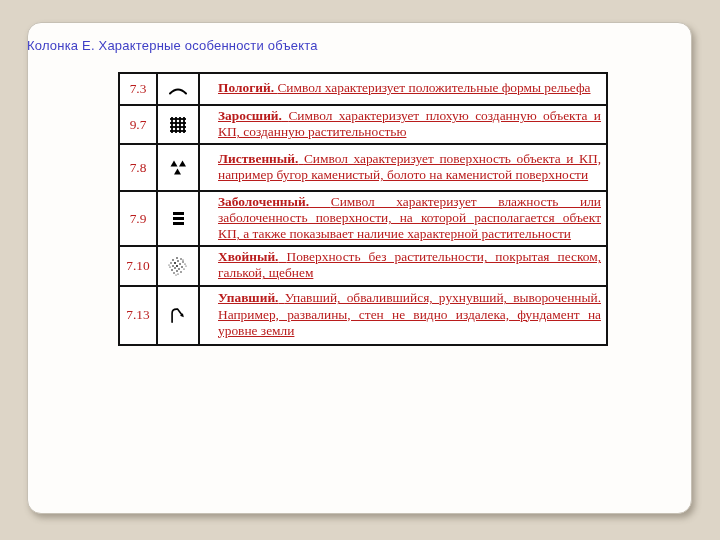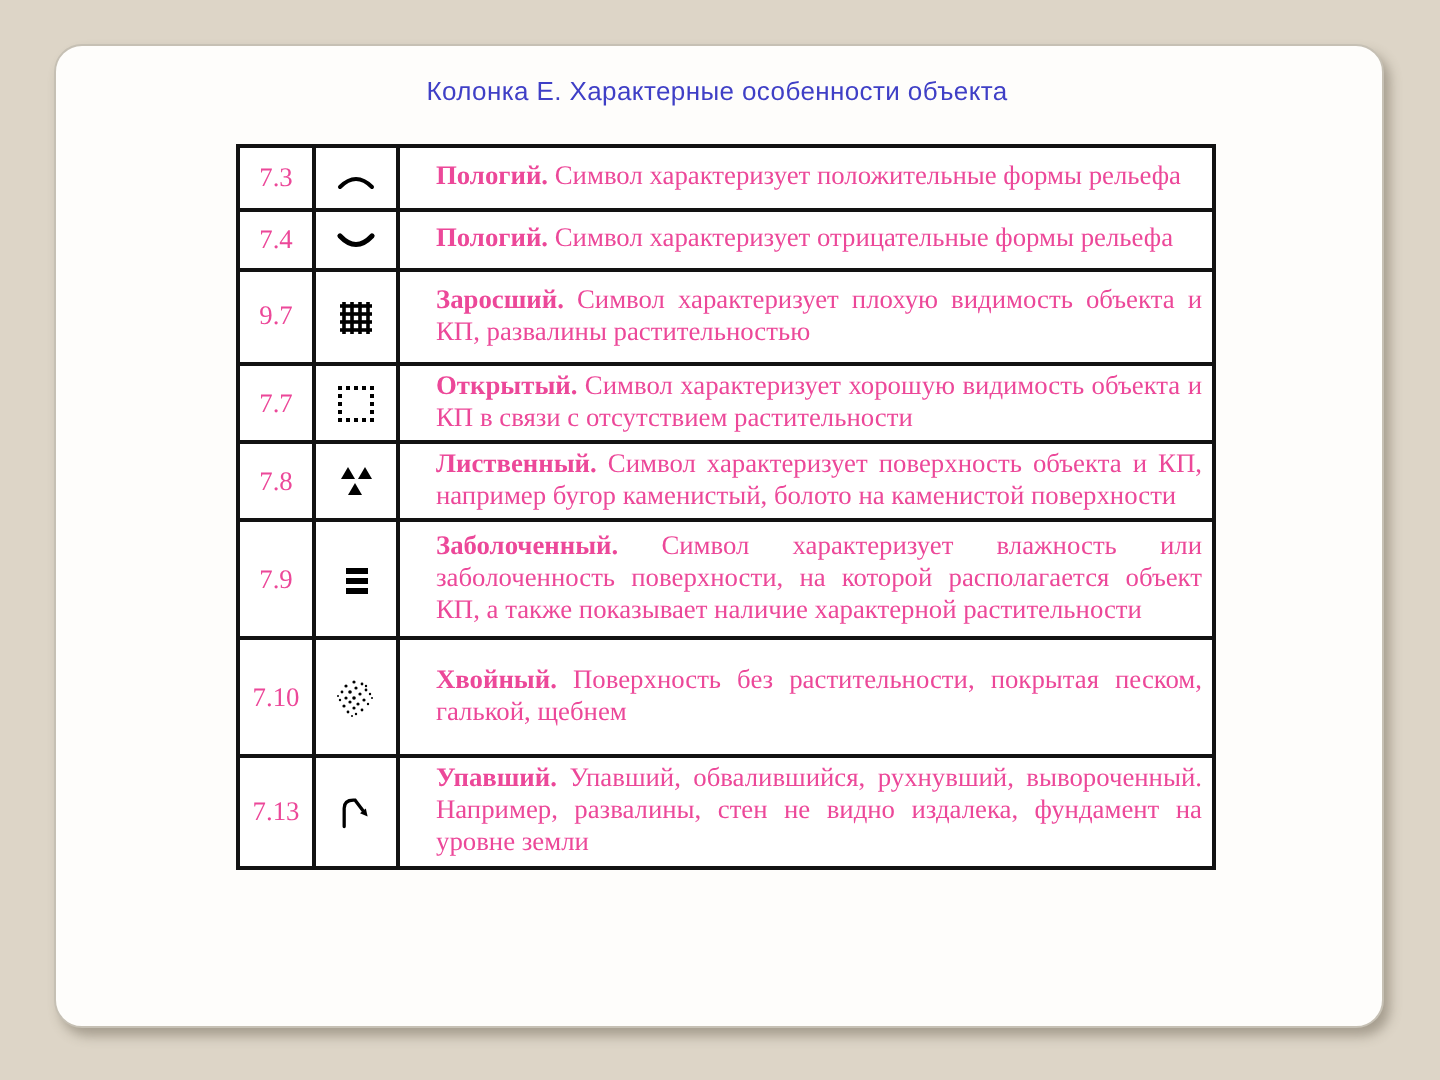"Колонка Е. Характерные особенности" .slide-title { text-align: center -> left }
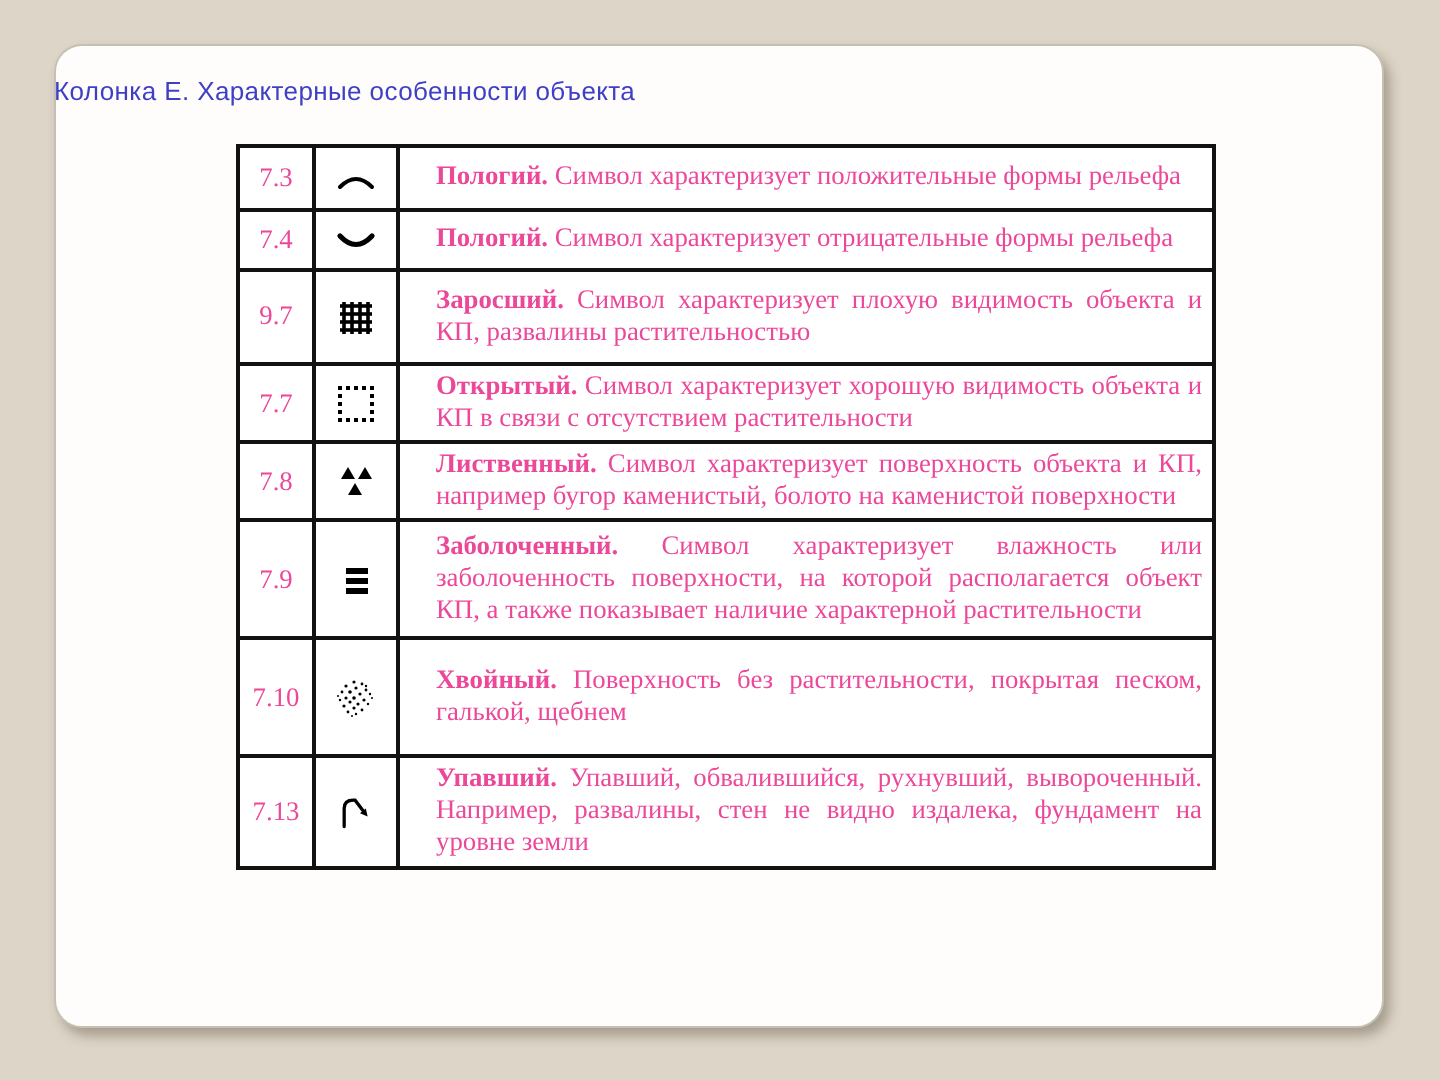"7.3" table.spec td { color: #ec4899 -> #b91c1c }
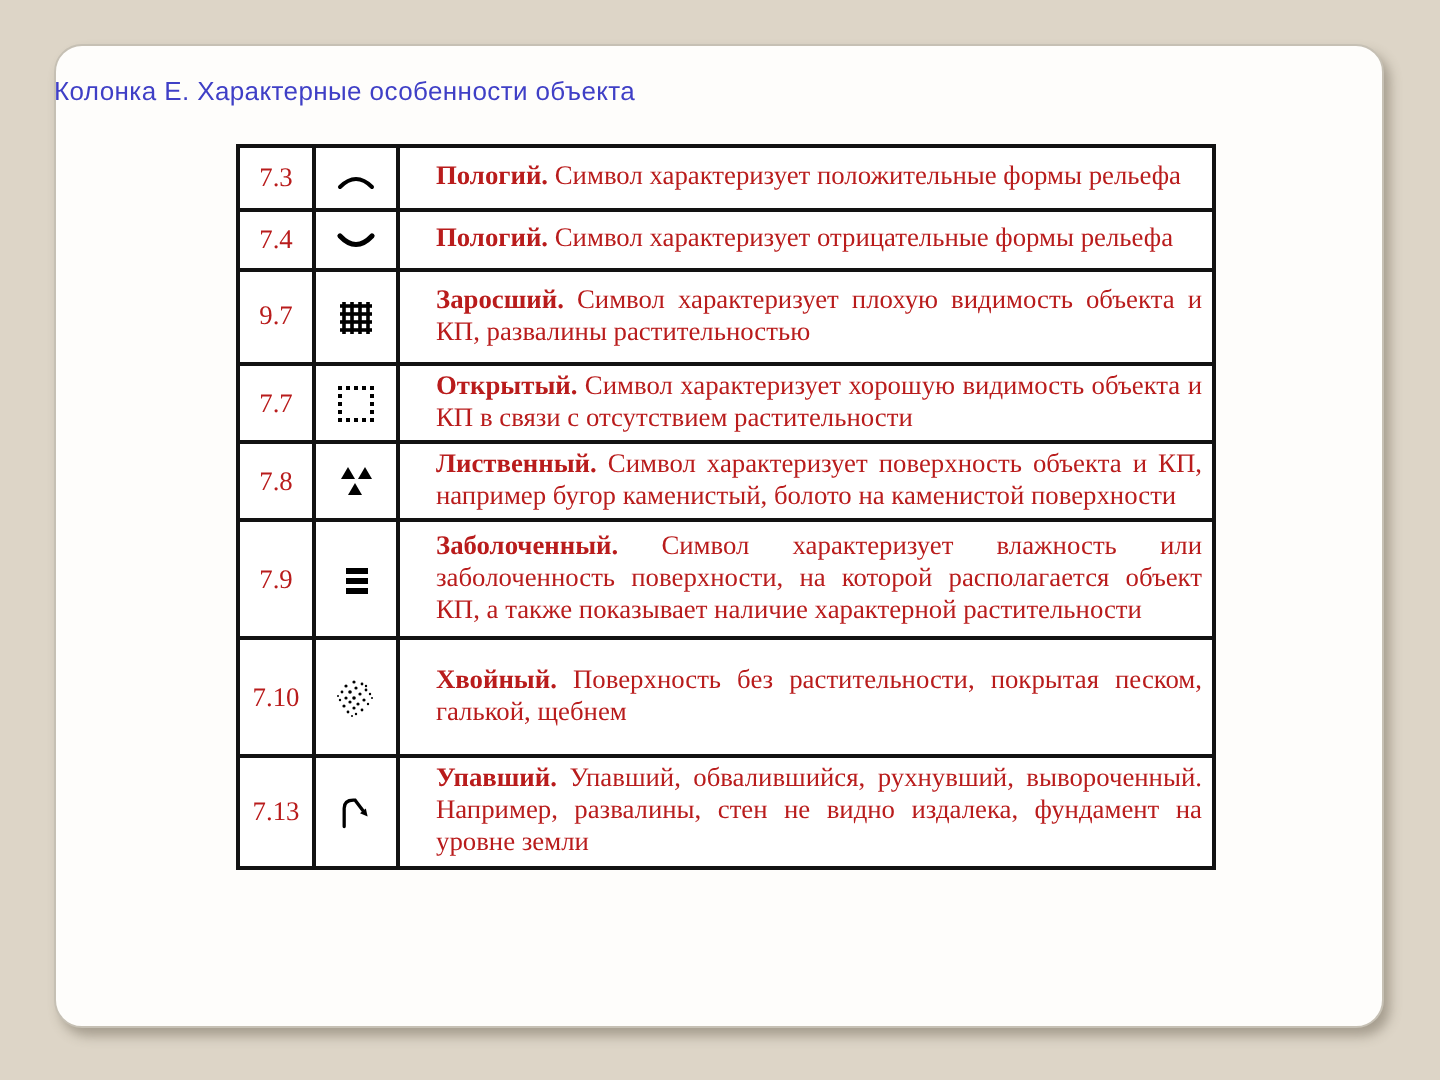"Пологий. Символ характеризует" td.desc { text-decoration: none -> underline }
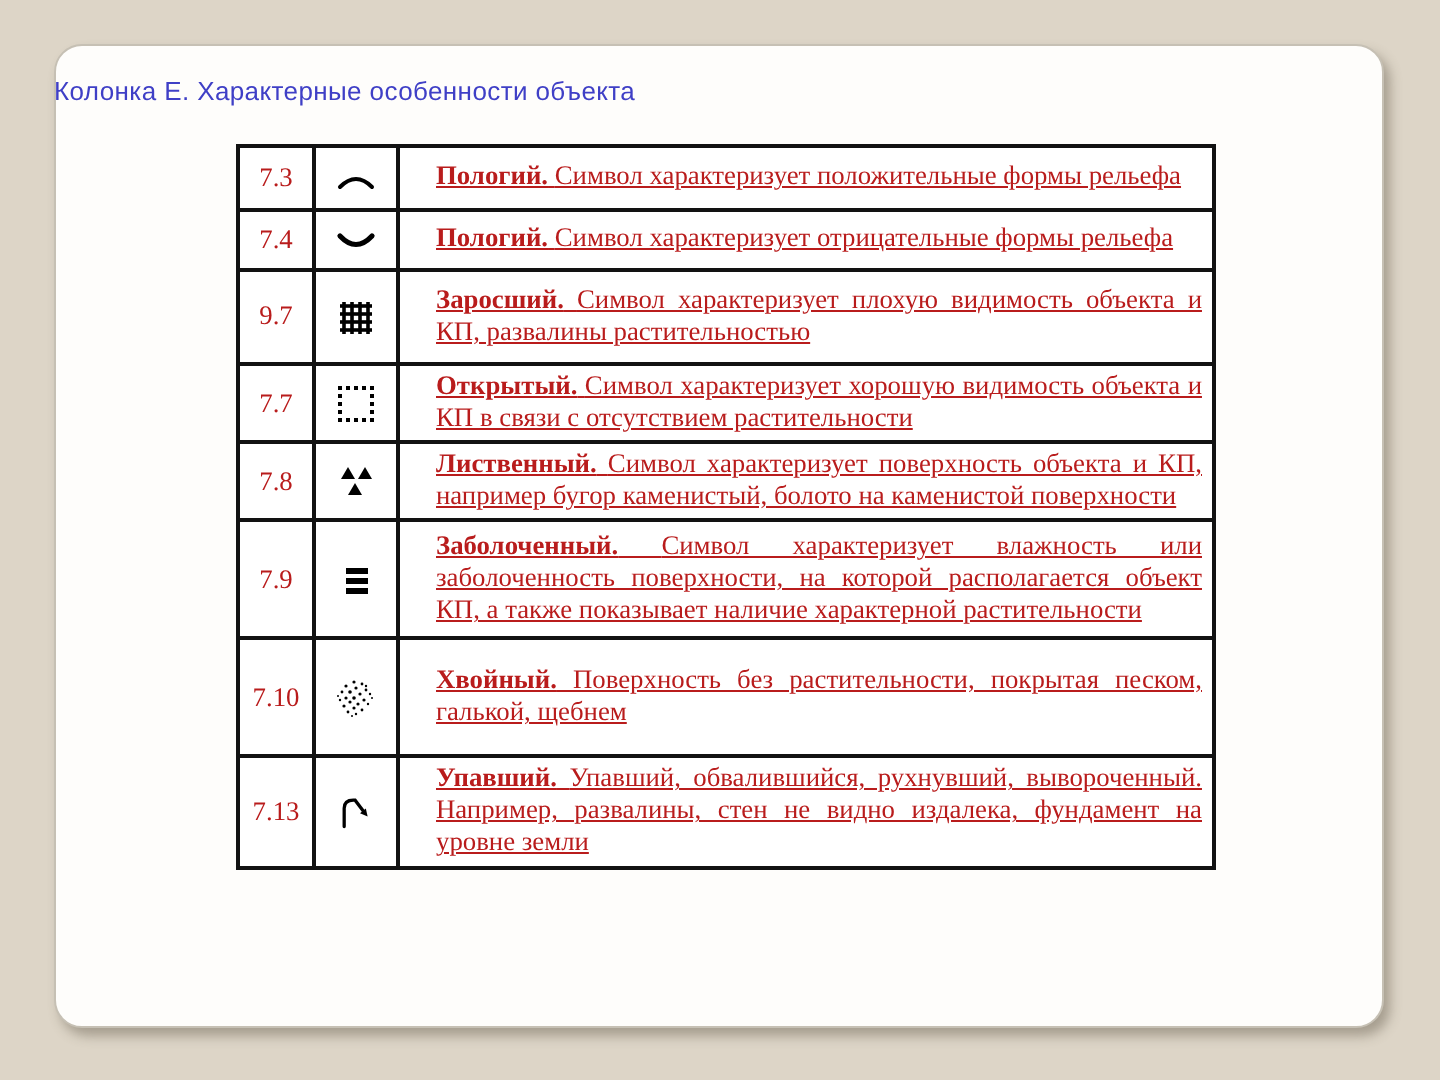"7.4" tr { html: <tr> <td>7.4</td> <td><span><svg> <path></path> </svg></span></td> <td><b>Пологий.</b> <span>Символ характеризует отрицательные формы рельефа</span></td> </tr> -> none }
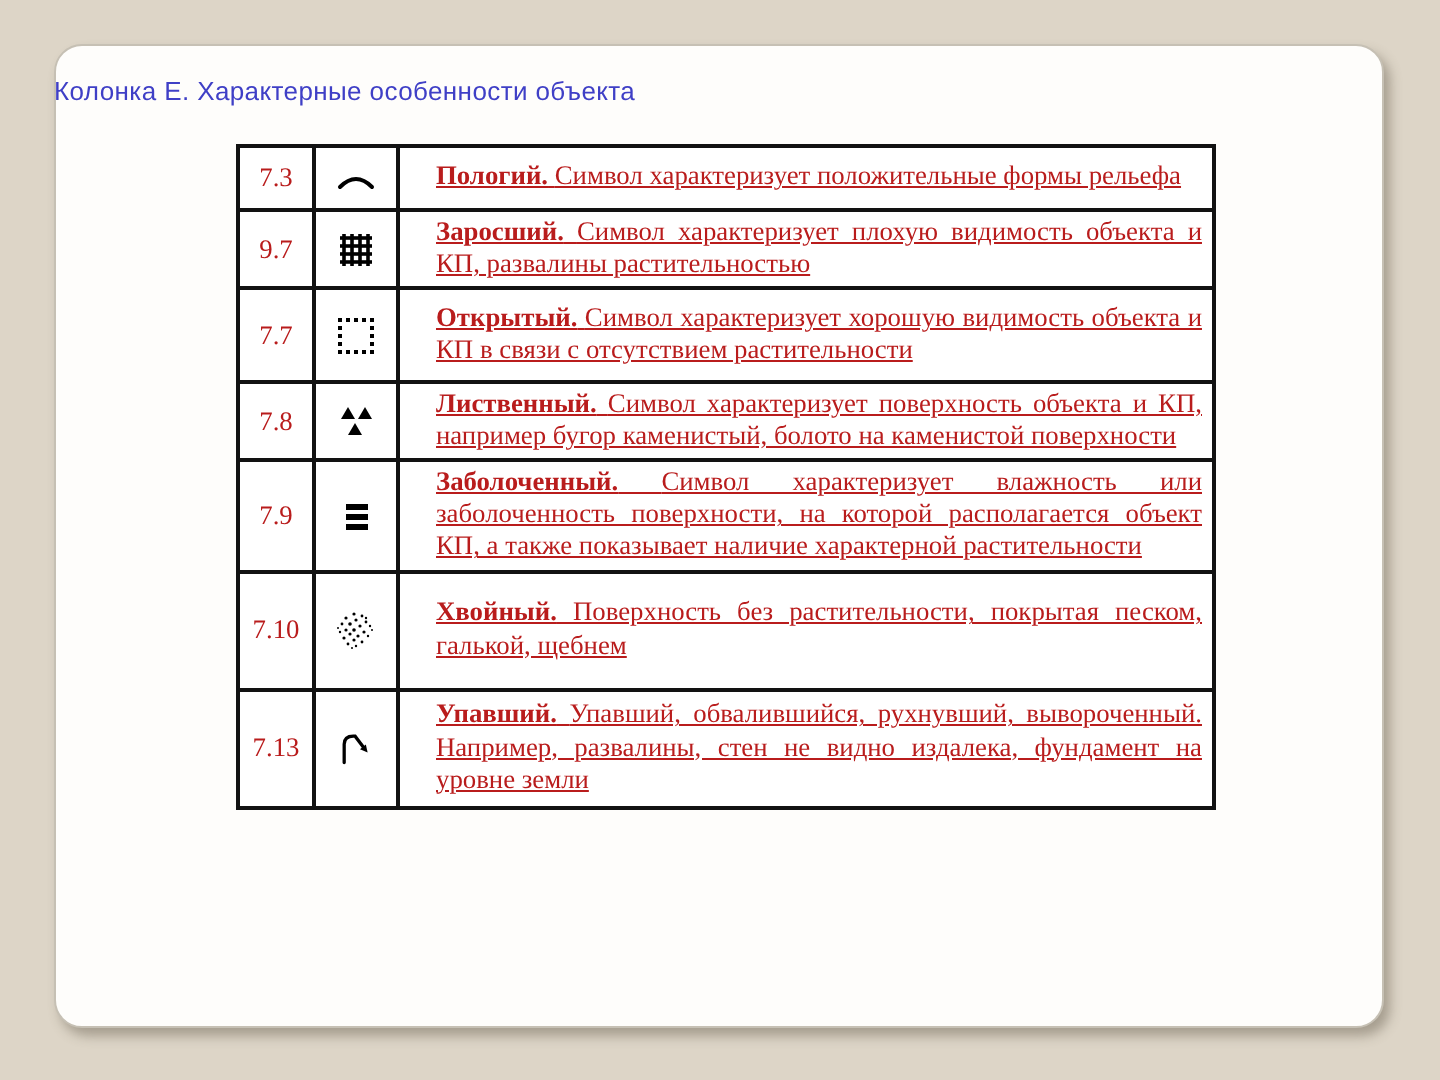"Символ характеризует плохую видимость" span { text: видимость объекта и КП, развалины -> созданную объекта и КП, созданную }
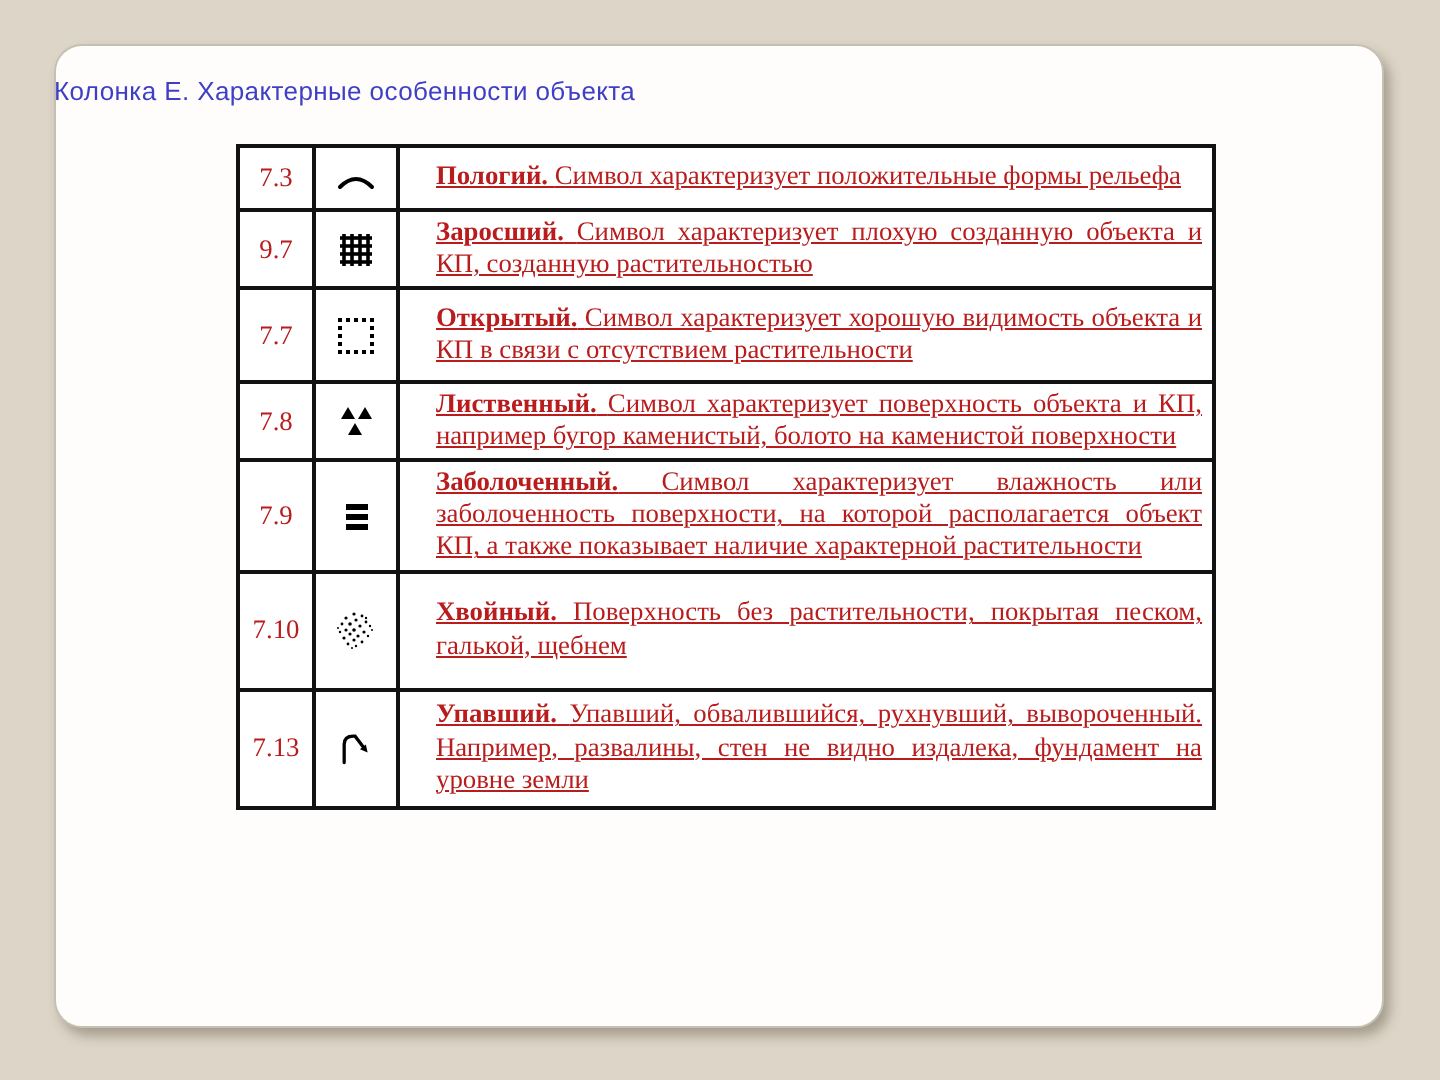"7.7" tr { html: <tr> <td>7.7</td> <td><span><span></span></span></td> <td><b>Открытый.</b> <span>Символ характеризует хорошую видимость объекта и КП в связи с отсутствием растительности</span></td> </tr> -> none }
